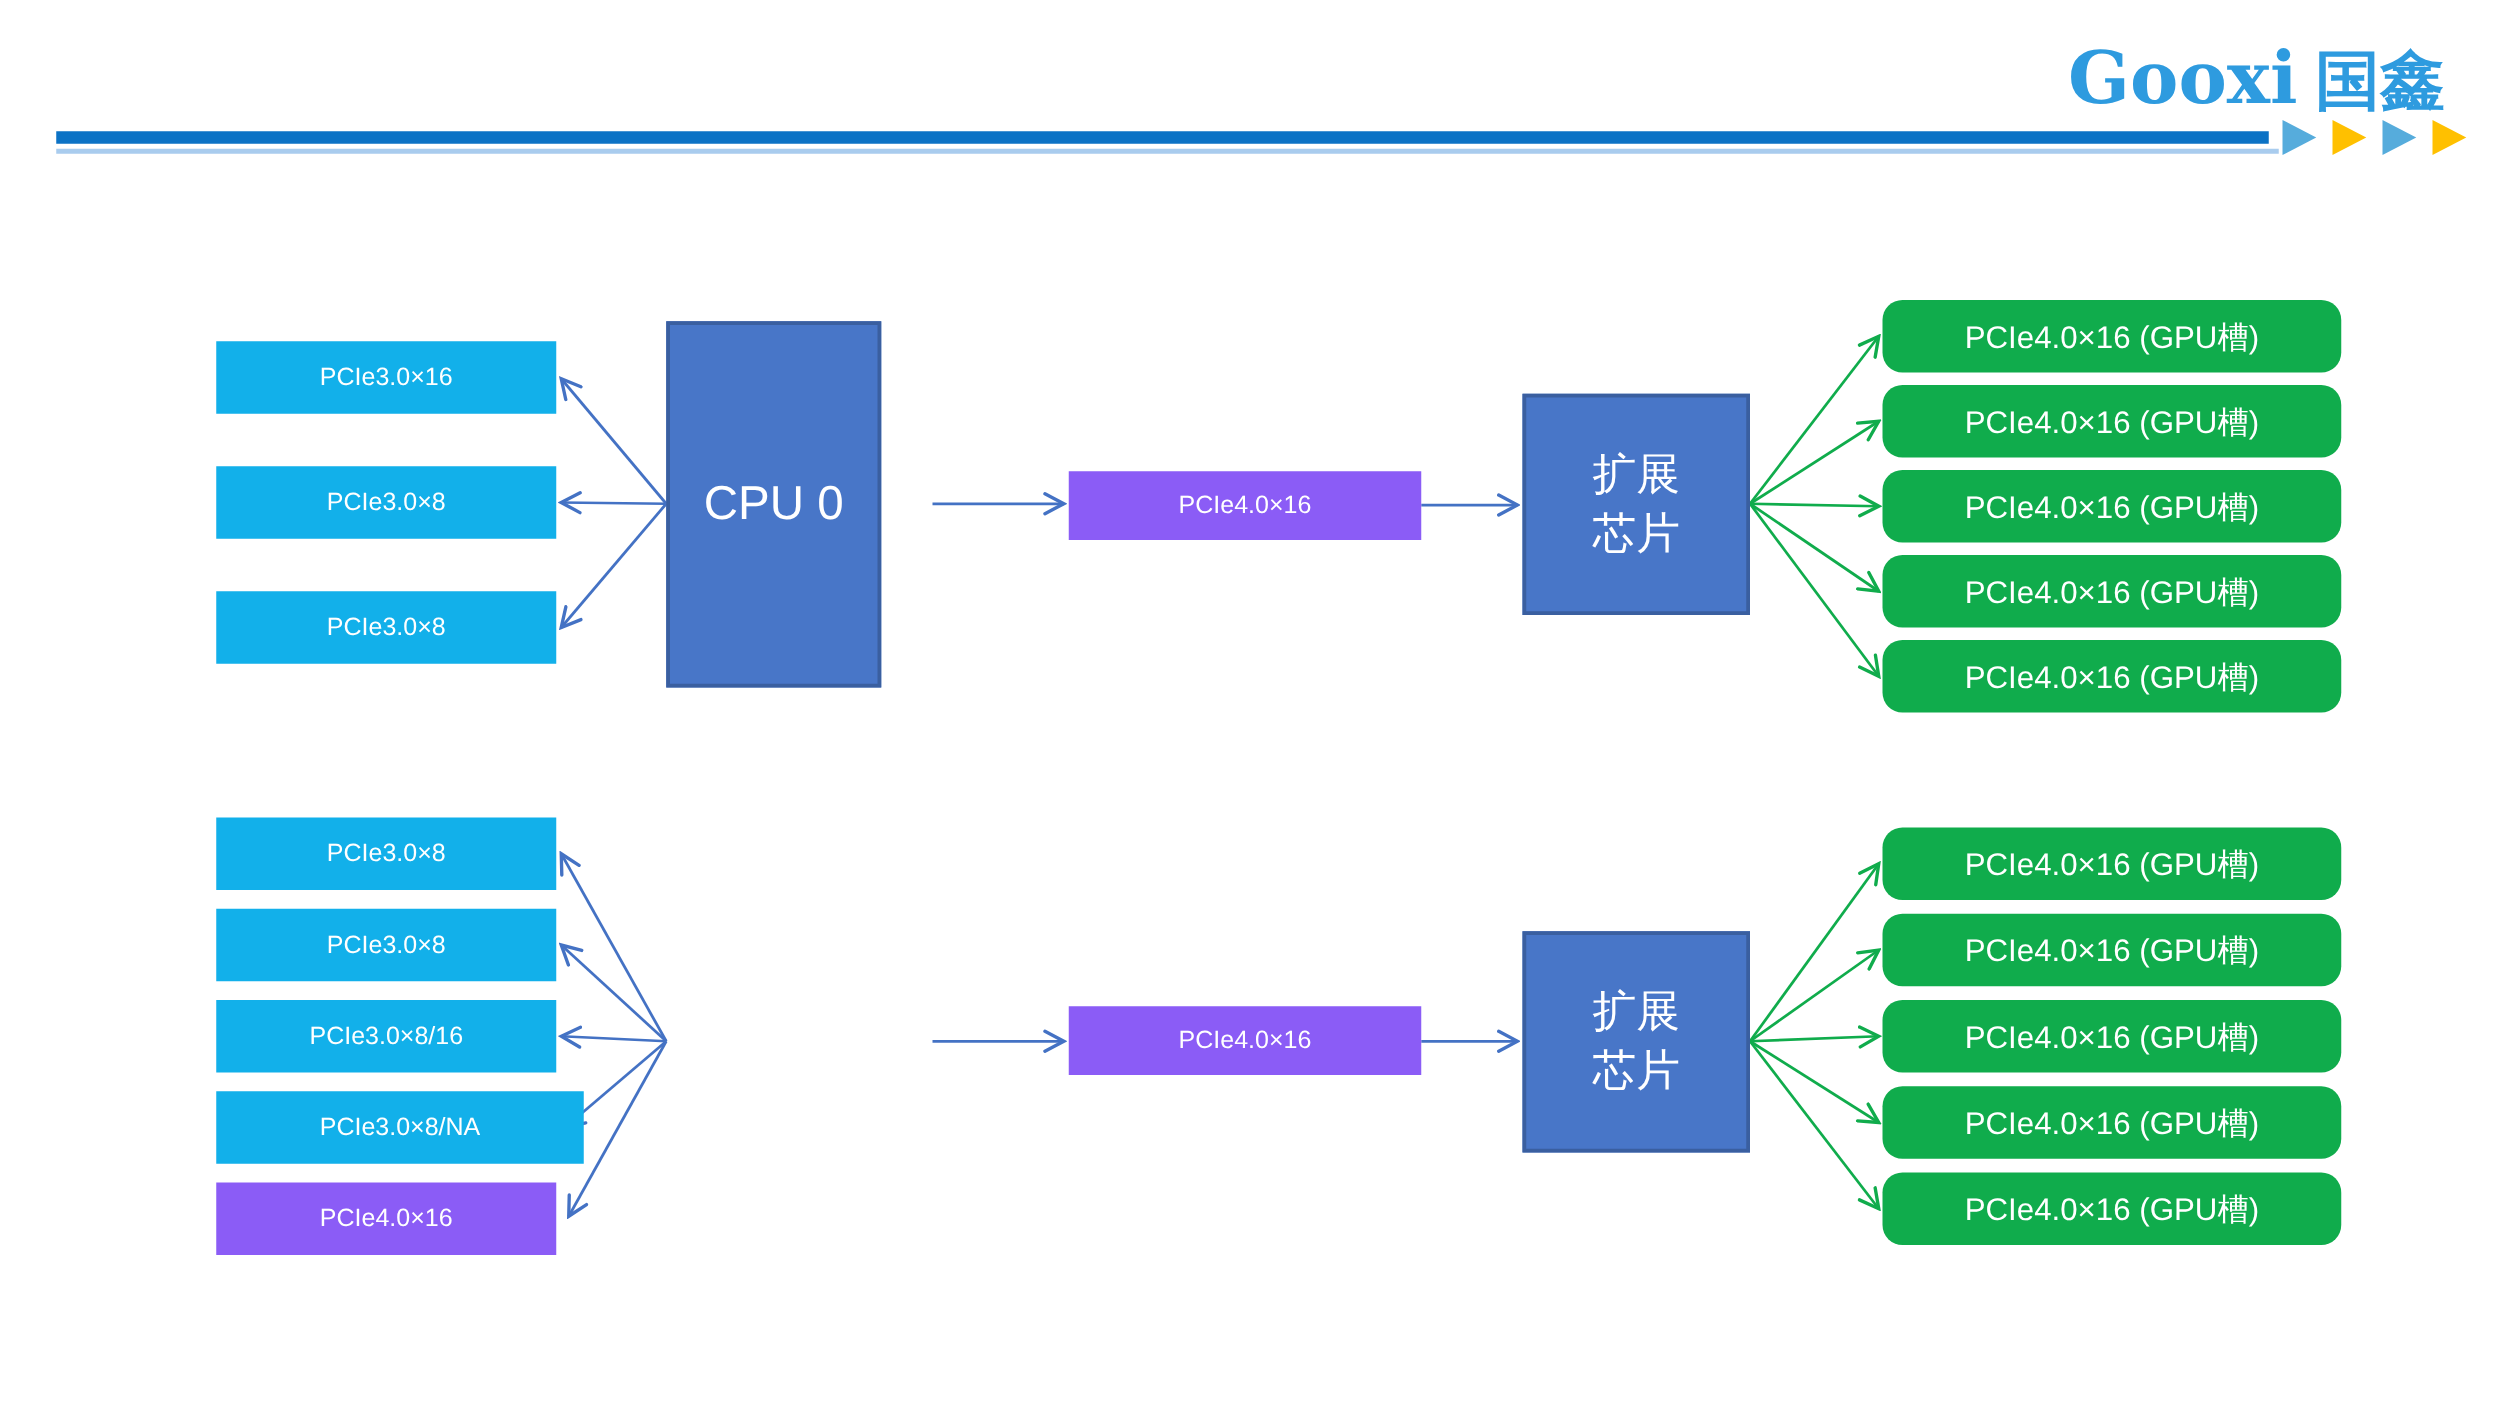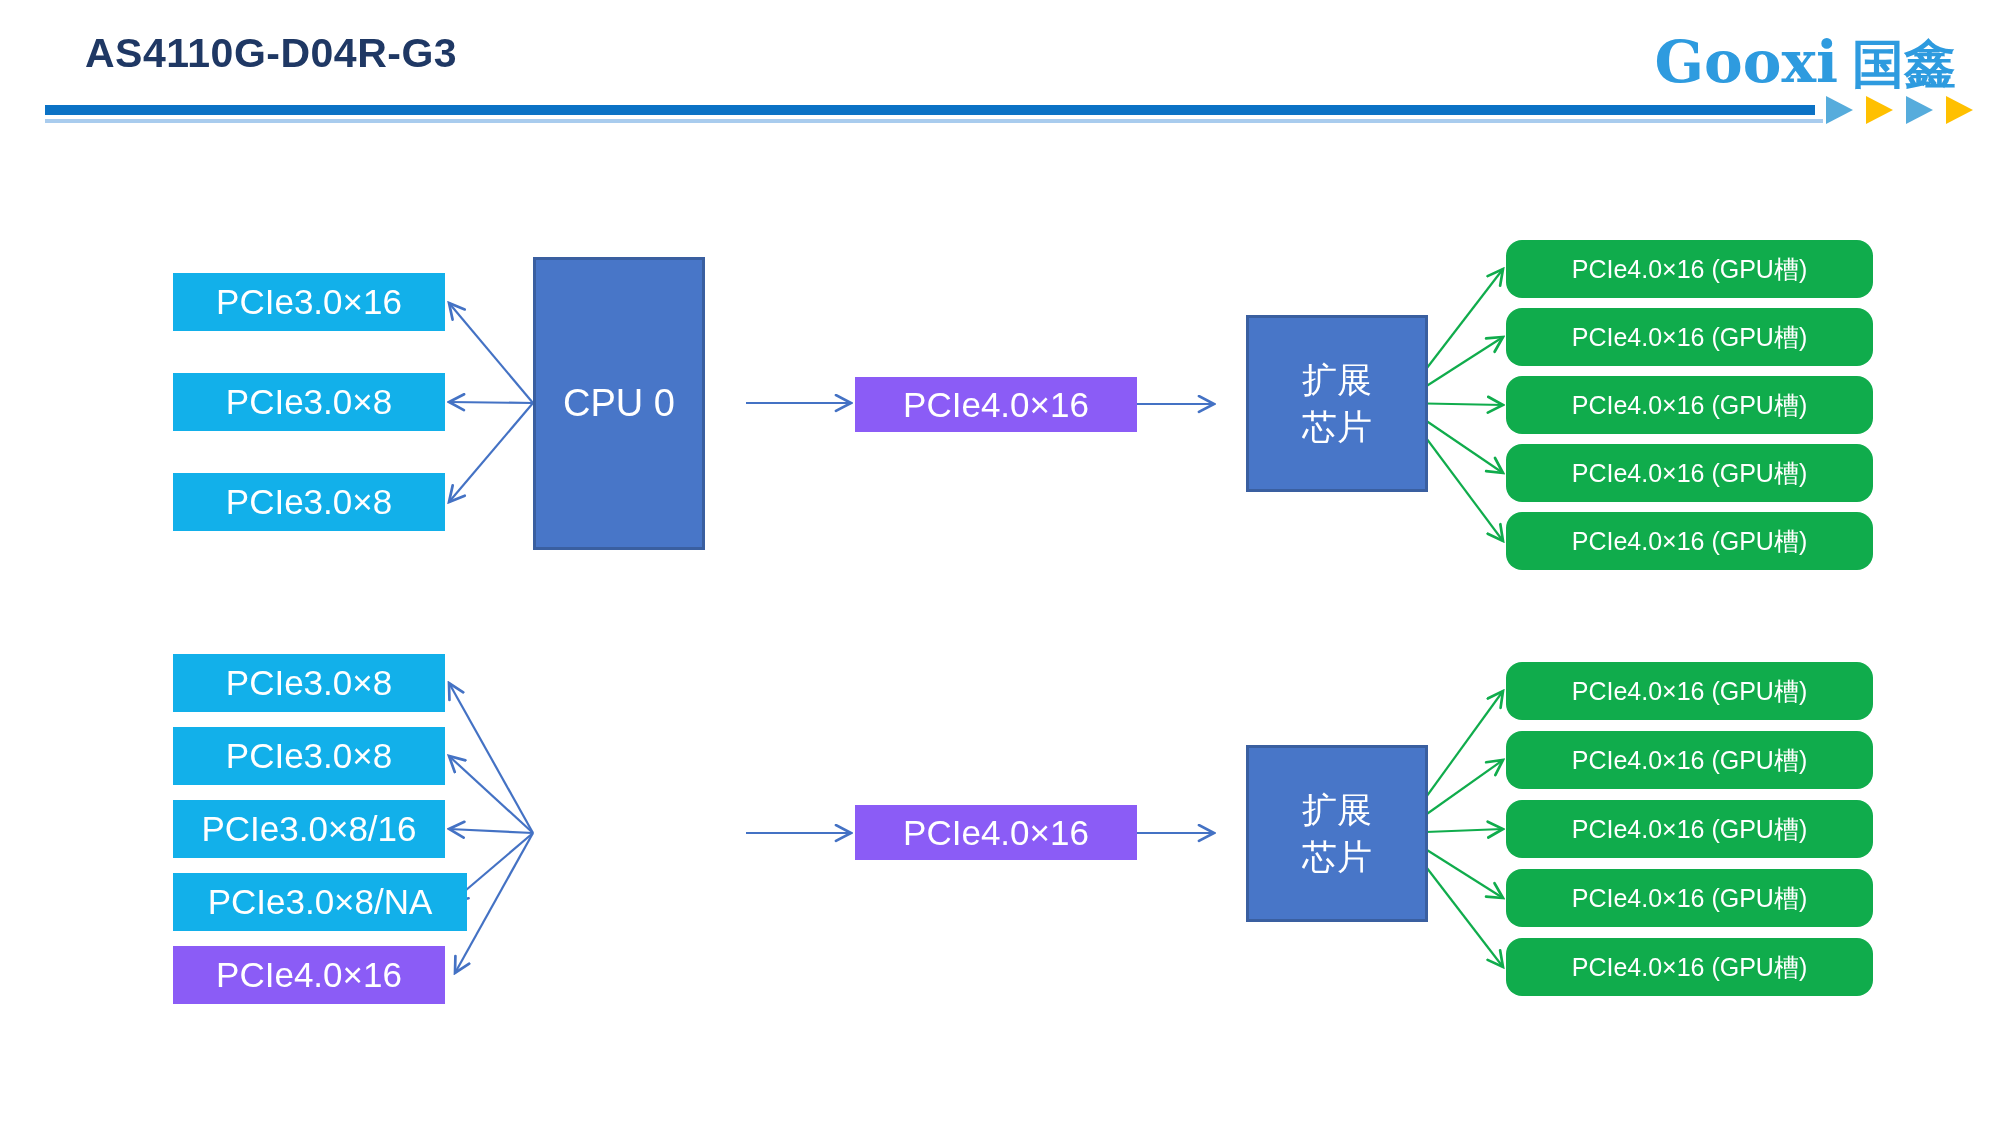"AS4110G-D04R-G3" div.page-title { html: <div>AS4110G-D04R-G3</div> -> none }
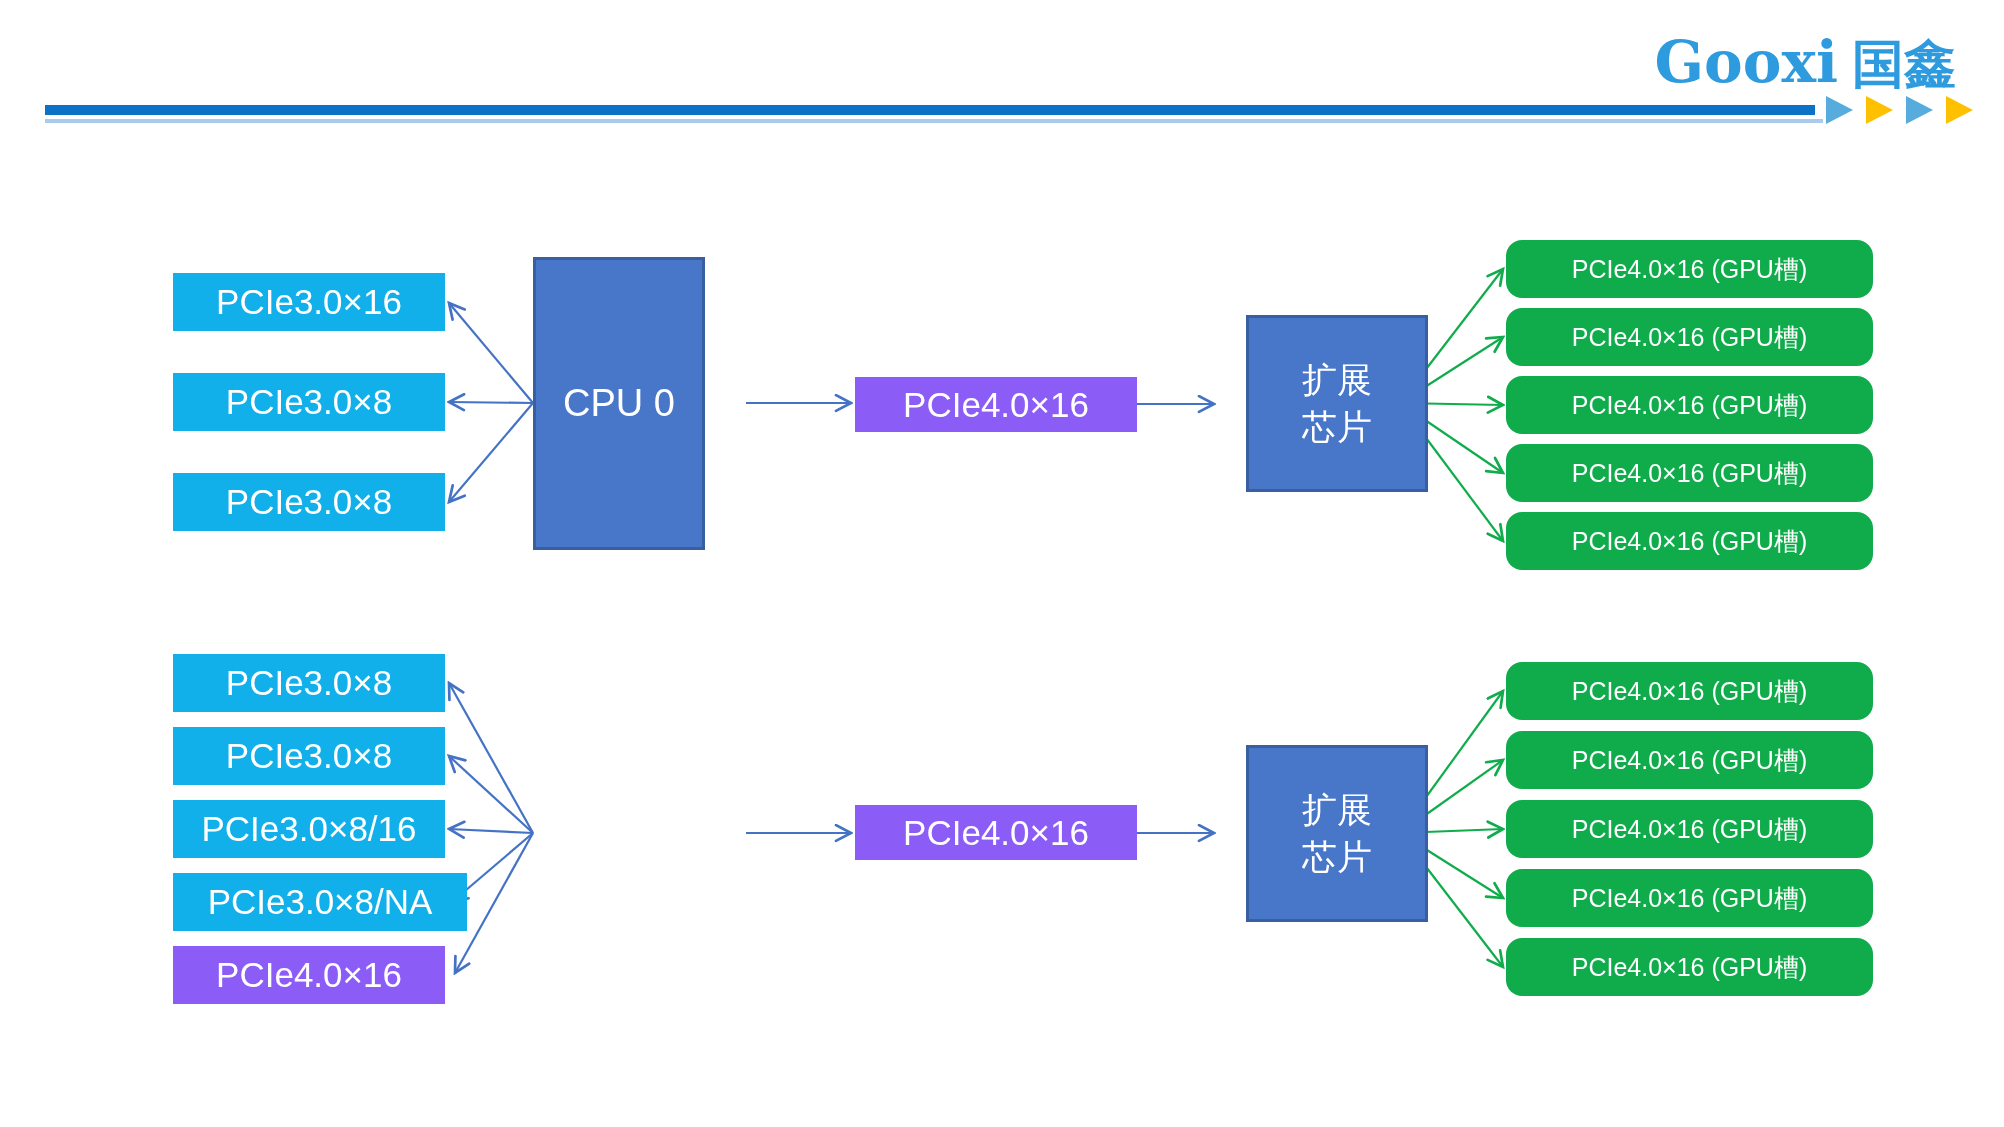"PCIe3.0×16" .box { font-size: 35px -> 20px }
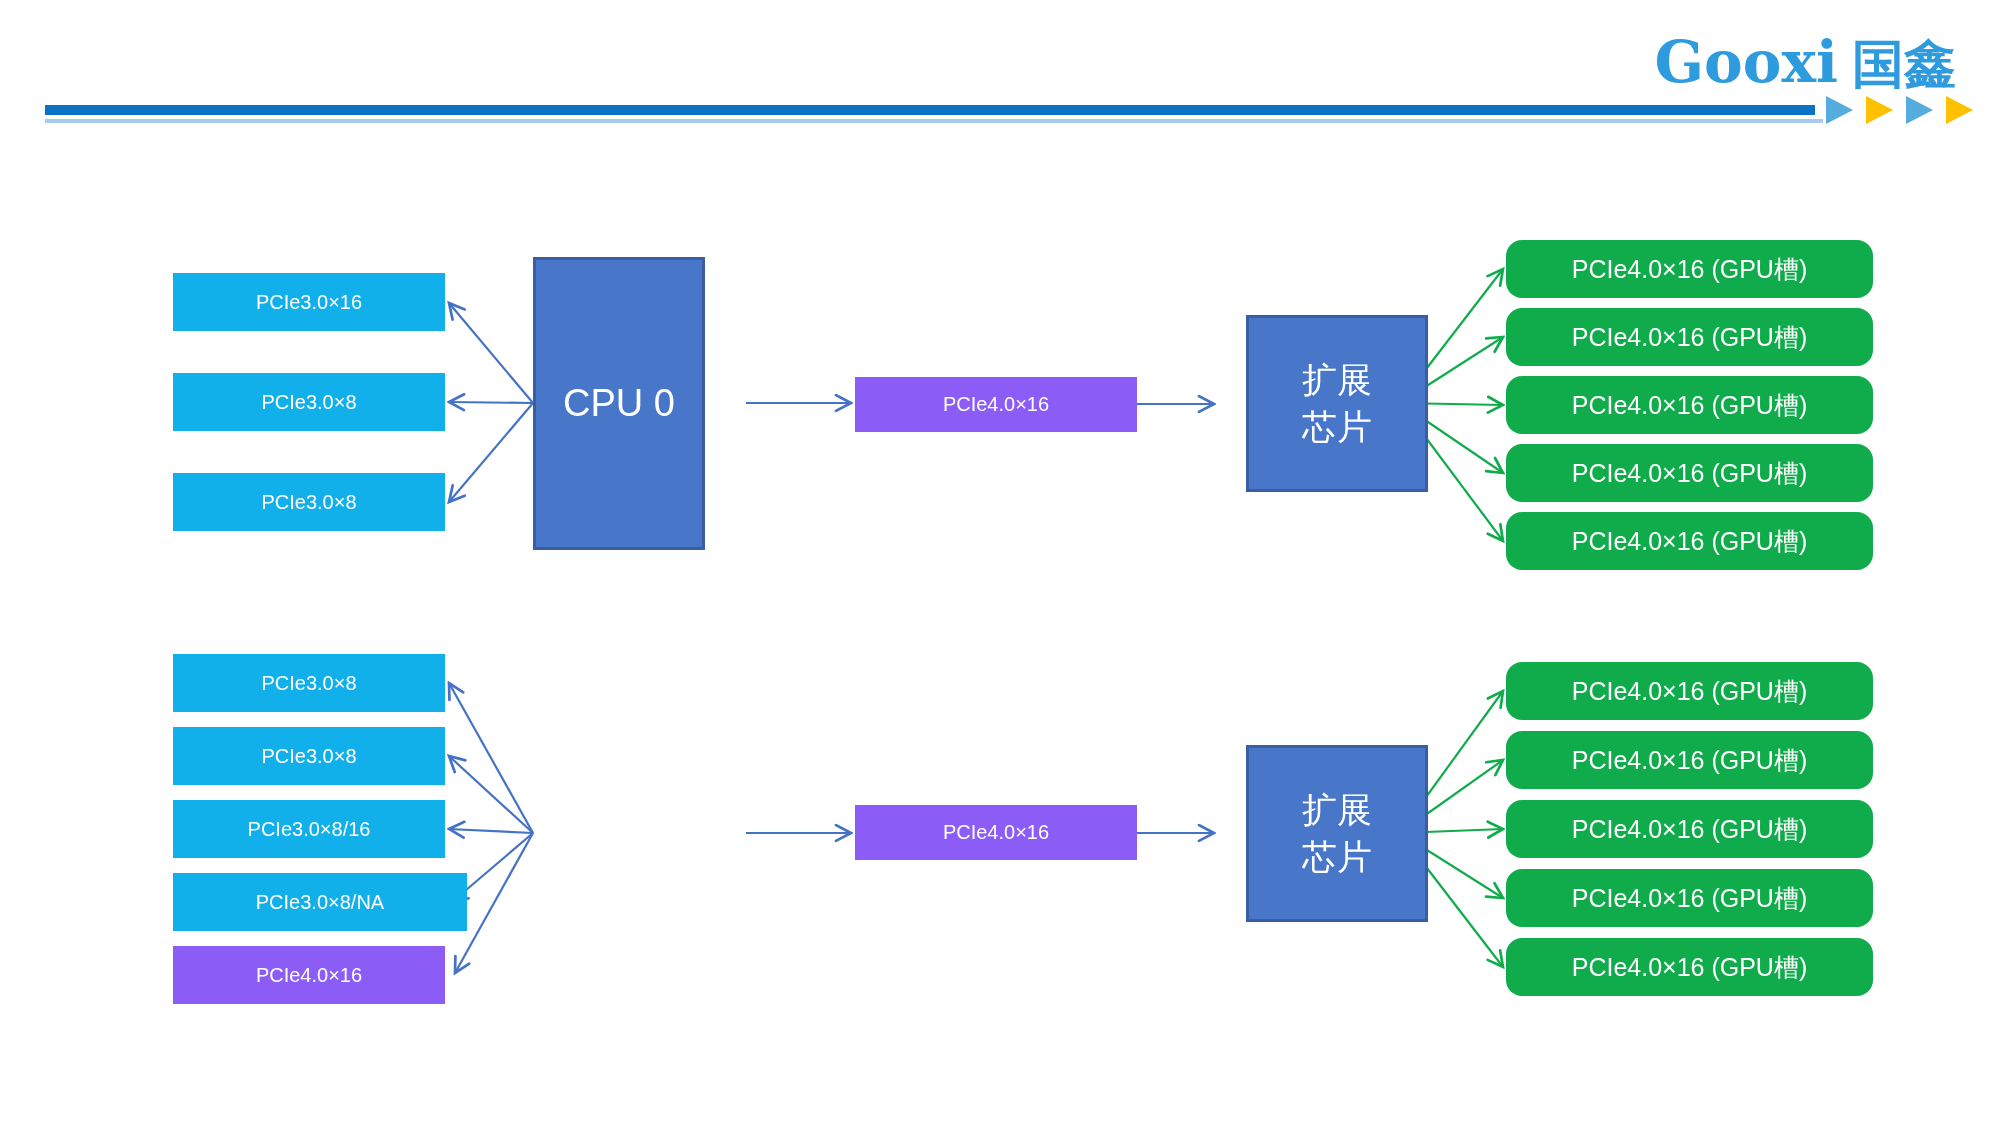"扩展" .expander { margin-left: 28px -> none }
